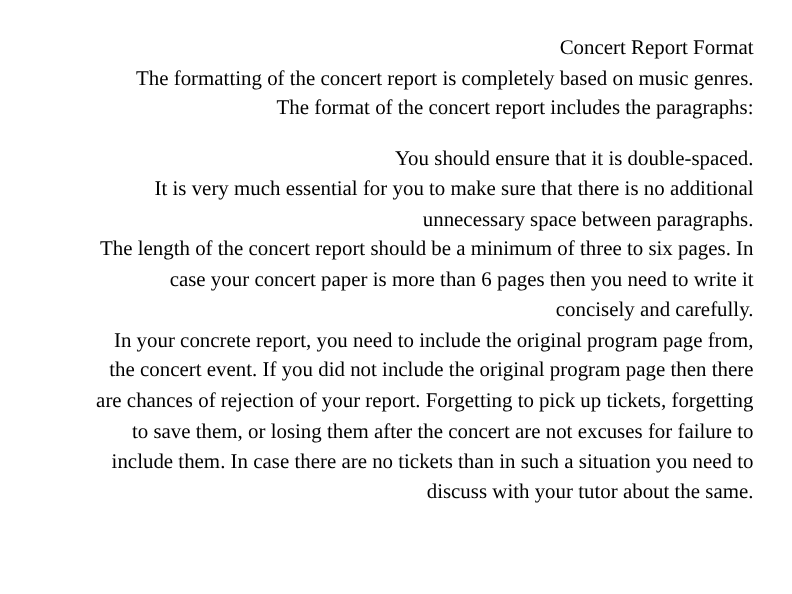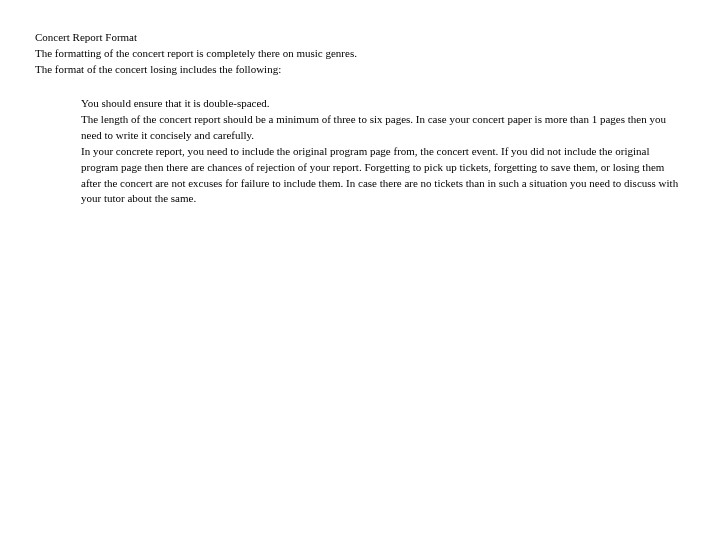"Concert Report Format" .intro-block p, .body-block p { font-size: 11px -> 19px; text-align: none -> right }
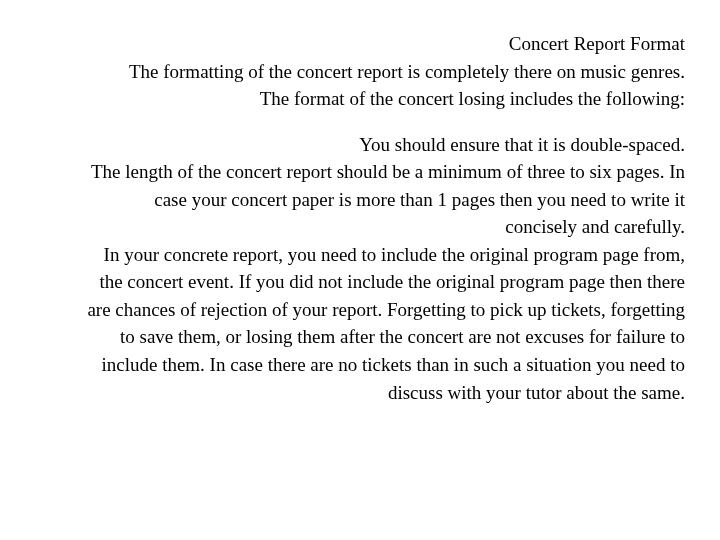"The formatting of the concert" p { text: there -> based }
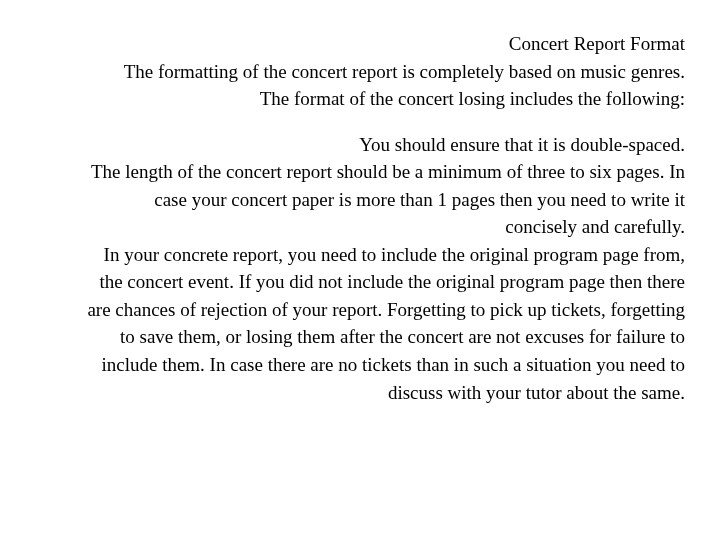"The format of the concert" p { text: losing includes the following -> report includes the paragraphs }
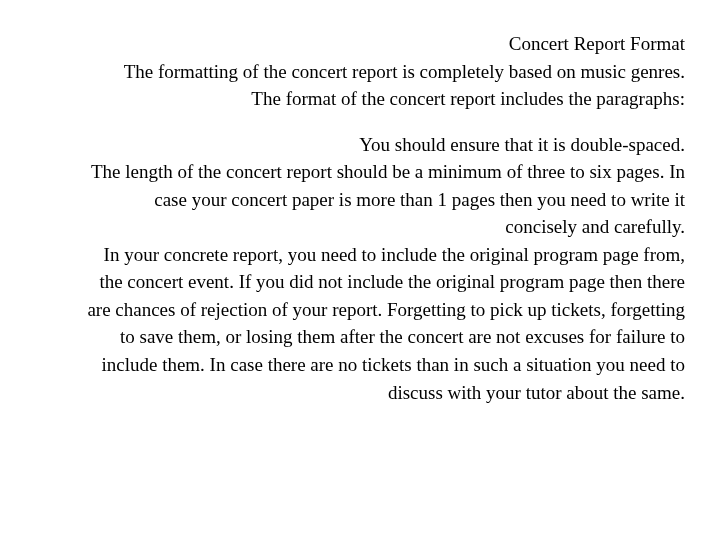"It is very much essential" p { html: none -> <p>It is very much essential for you to make sure that there is no additional unnecessary space between paragraphs.</p> }
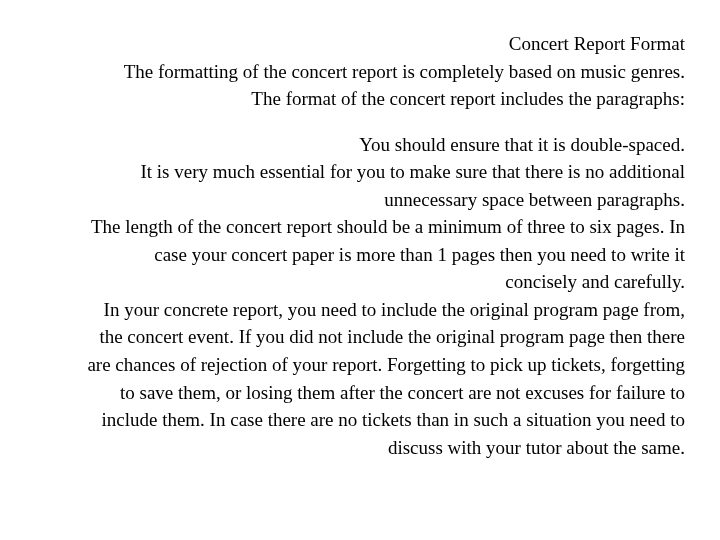"The length of the concert" p { text: 1 -> 6 }
